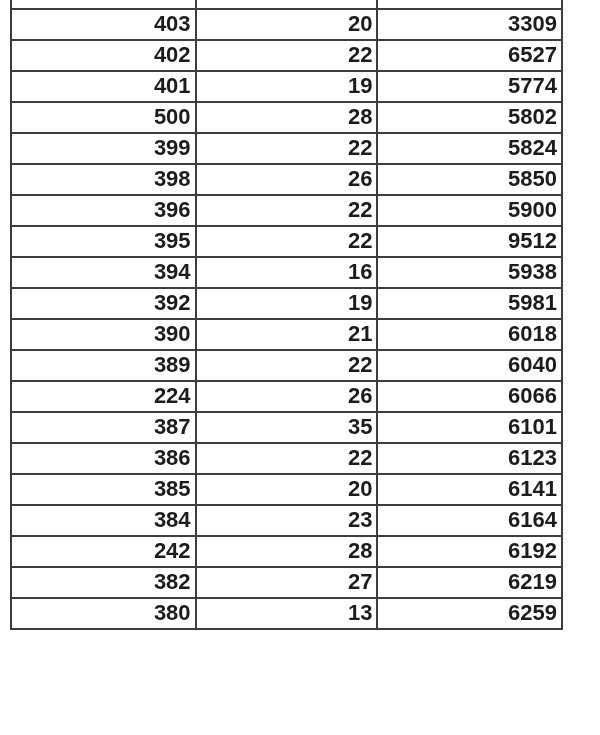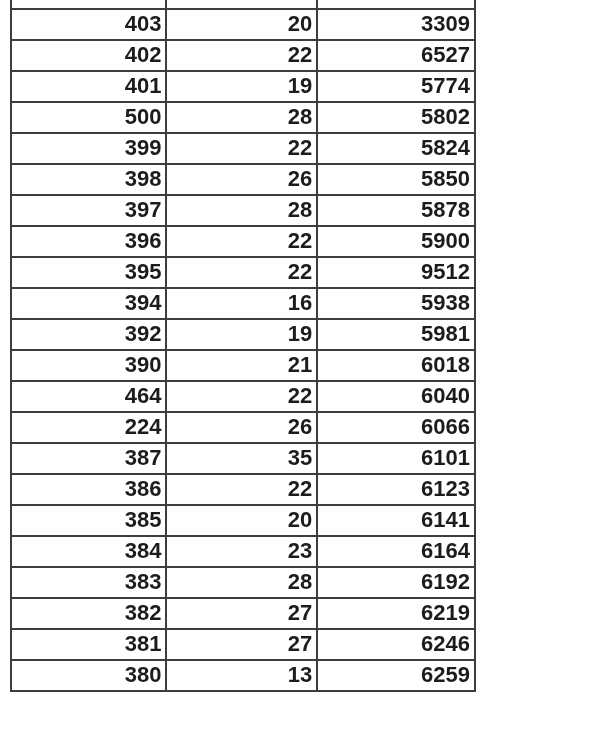"403" .page { padding-left: none -> 20px; width: 476px -> 543px }
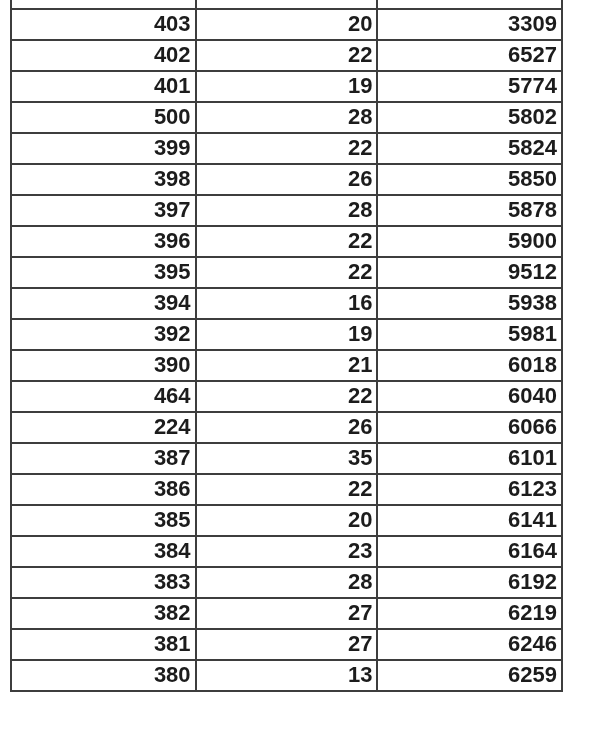"397" tr { html: <tr> <td>397</td> <td>28</td> <td>5878</td> </tr> -> none }
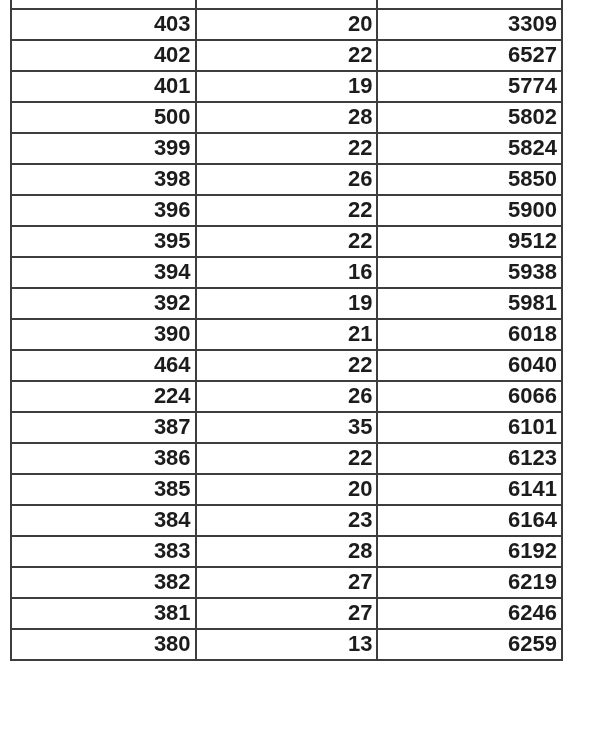"464" td { text: 464 -> 389 }
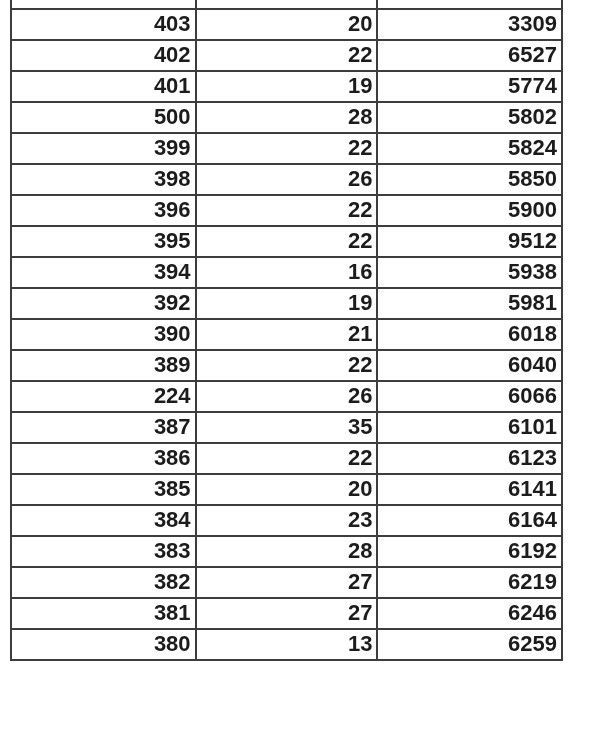"383" td { text: 383 -> 242 }
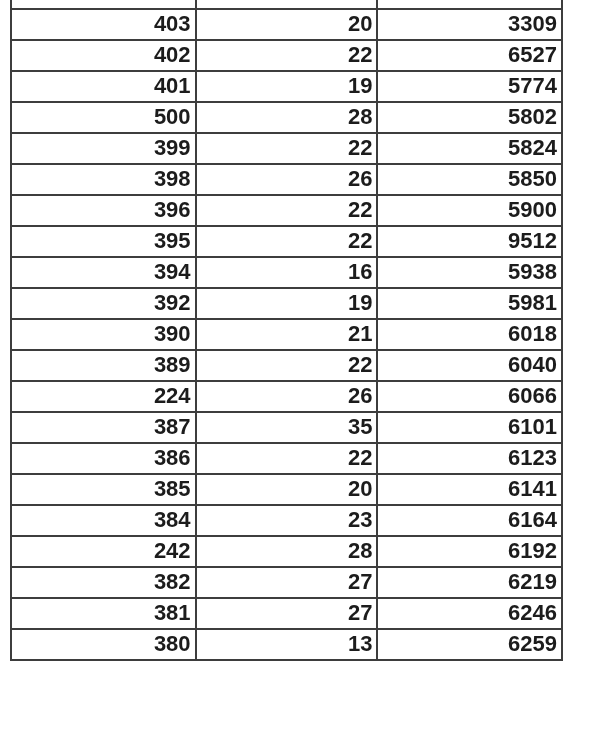"381" tr { html: <tr> <td>381</td> <td>27</td> <td>6246</td> </tr> -> none }
